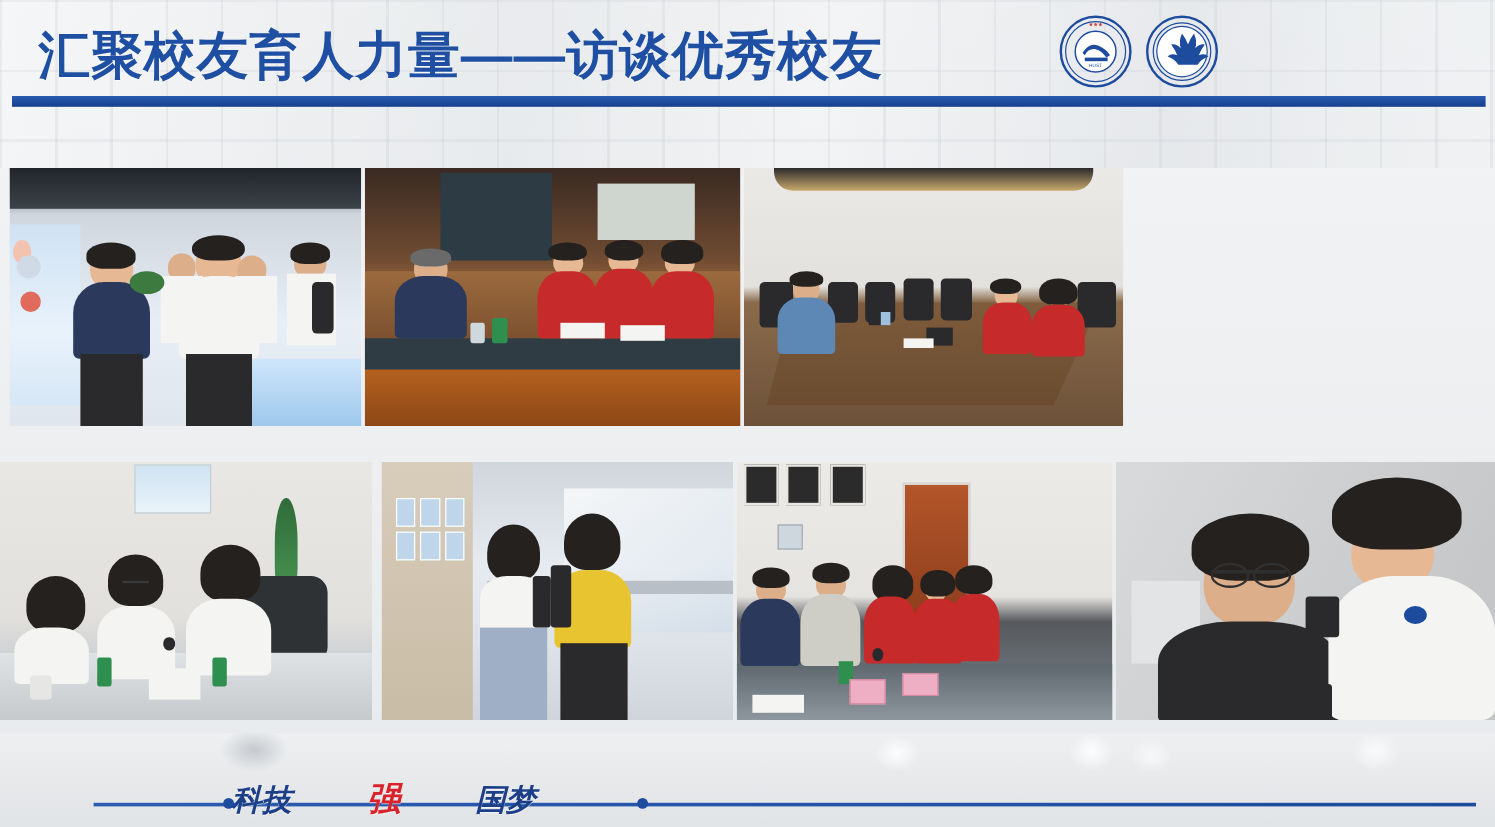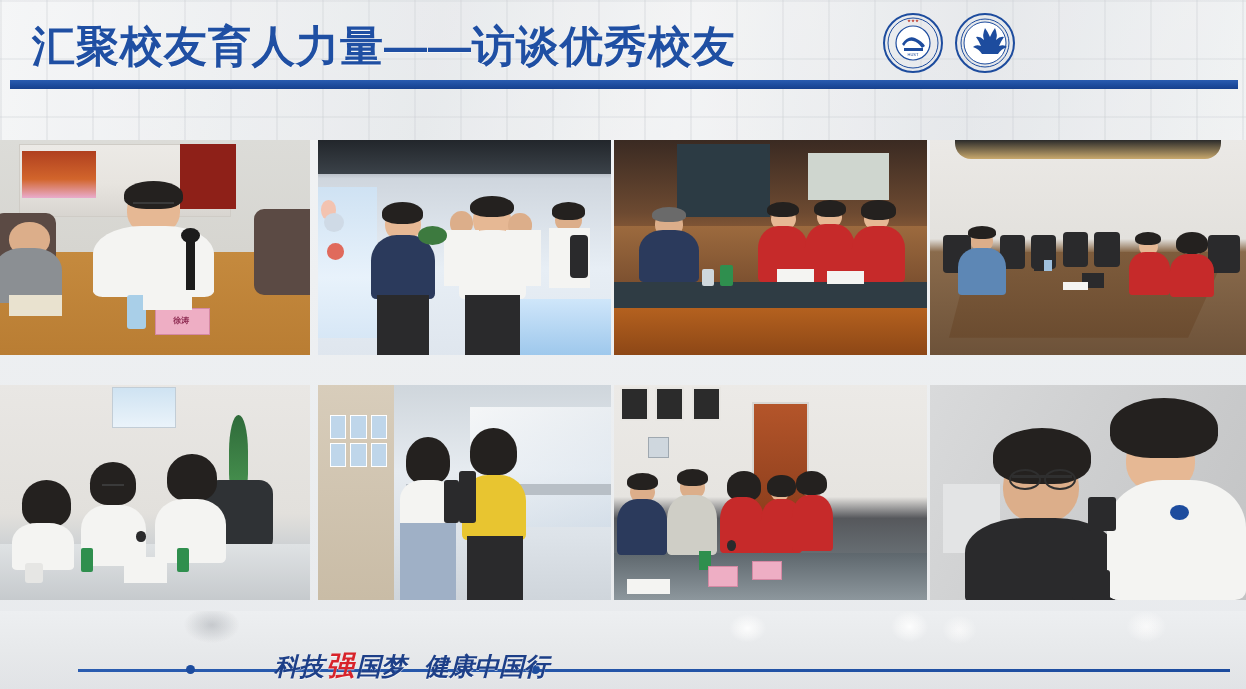"徐涛" div.cell { html: <div> <div> <div> <div></div> <div></div> <div></div> <div></div> <div></div> <div></div> <div></div> <div></div> <div></div> <div></div> <div></div> <div></div> <div></div> <div></div> <div></div> <div>徐涛</div> <div></div> <div></div> </div> </div> </div> -> none }
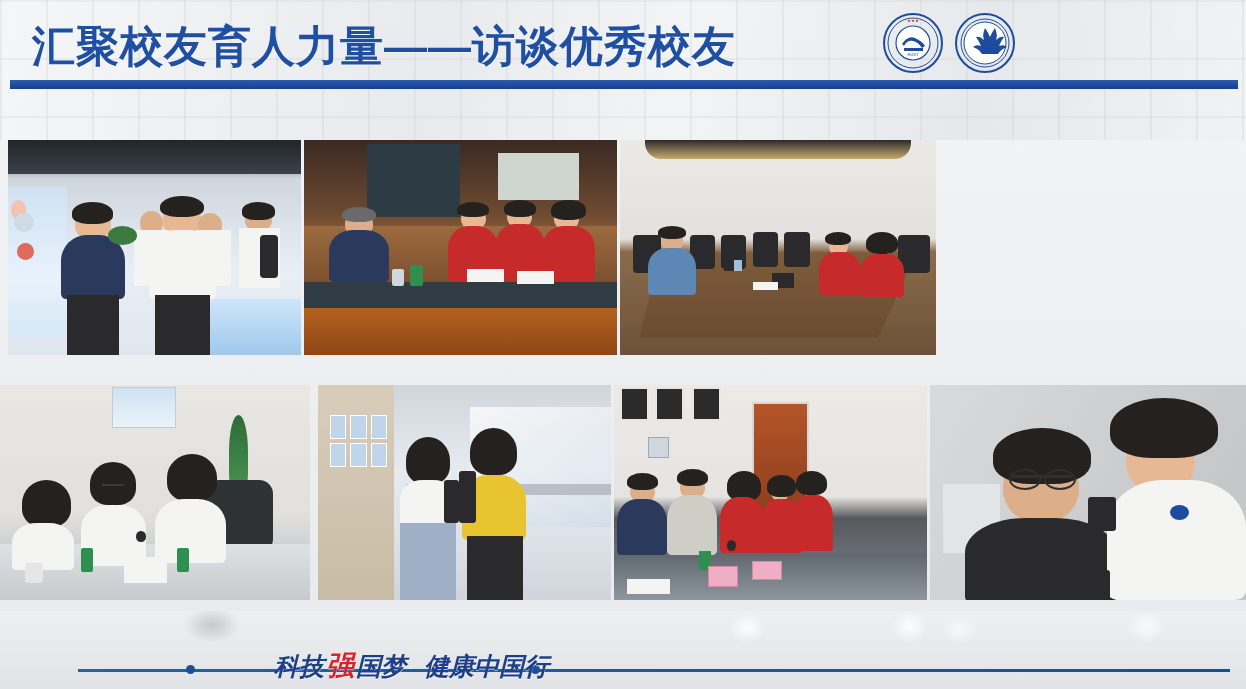"科技" .footer-text { justify-content: flex-end -> space-between; left: 219px -> 193px }
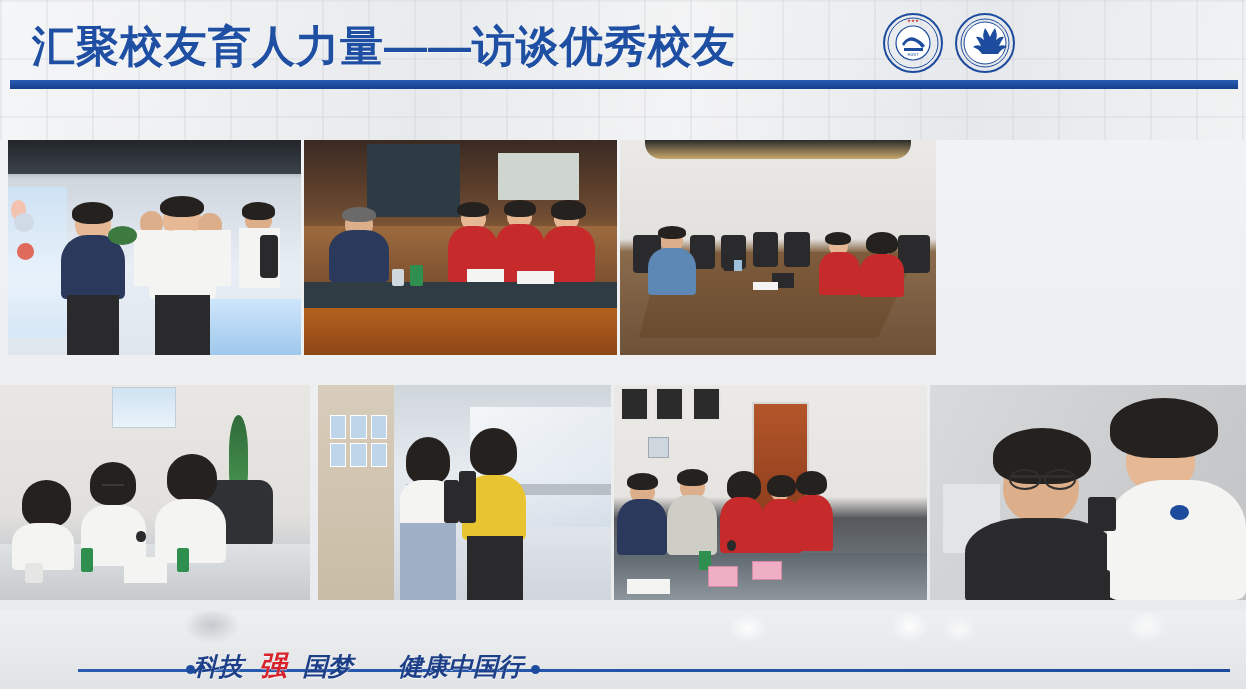"健康中国行" span { html: <span>健康中国行</span> -> none }
